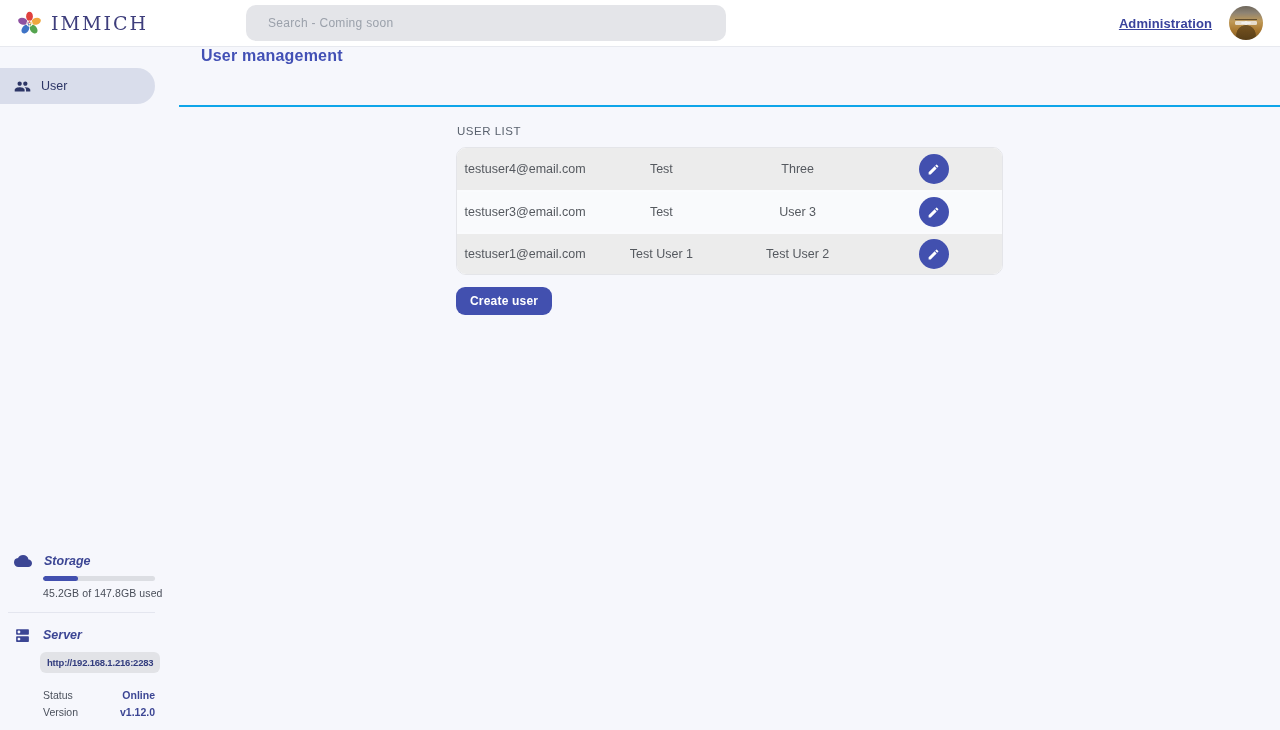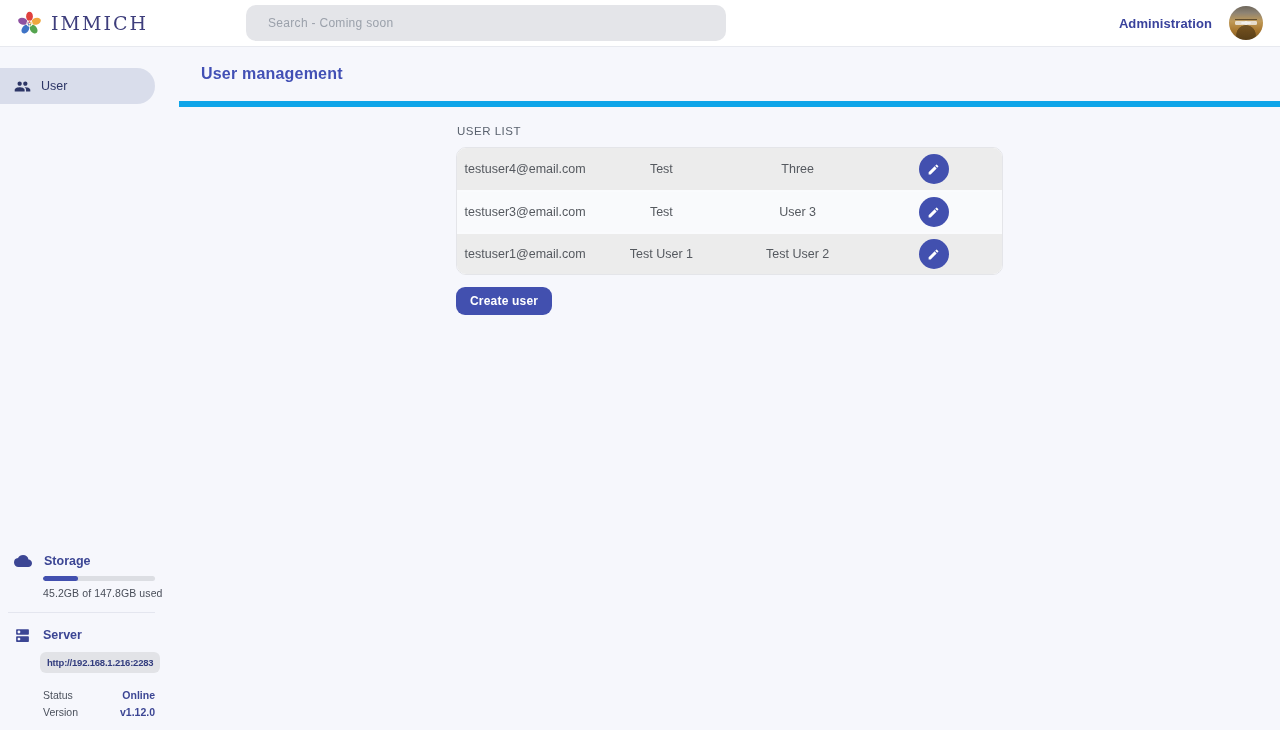"Administration" .admin-link { text-decoration: none -> underline }
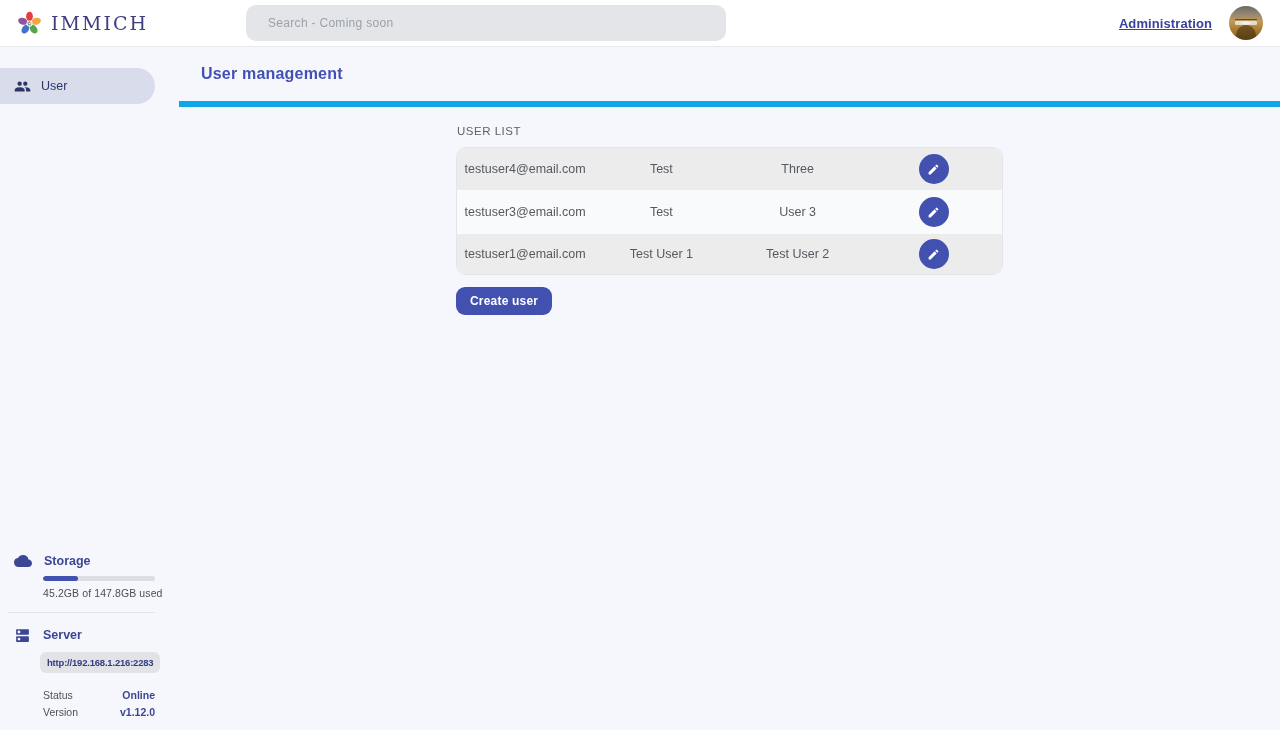"User management" .page-header { align-items: center -> none; border-bottom: 6px solid #0ea5e9 -> 2px solid #0ea5e9 }
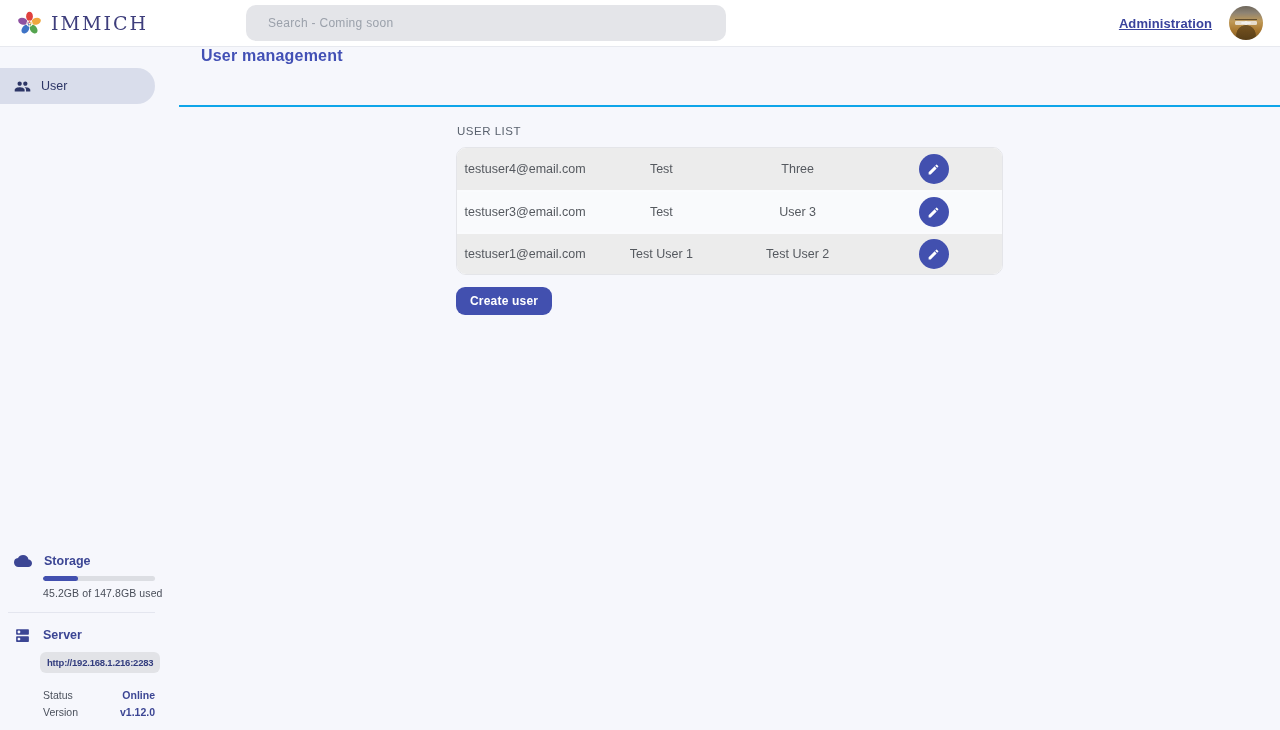"Storage" .info-title { font-style: none -> italic }
